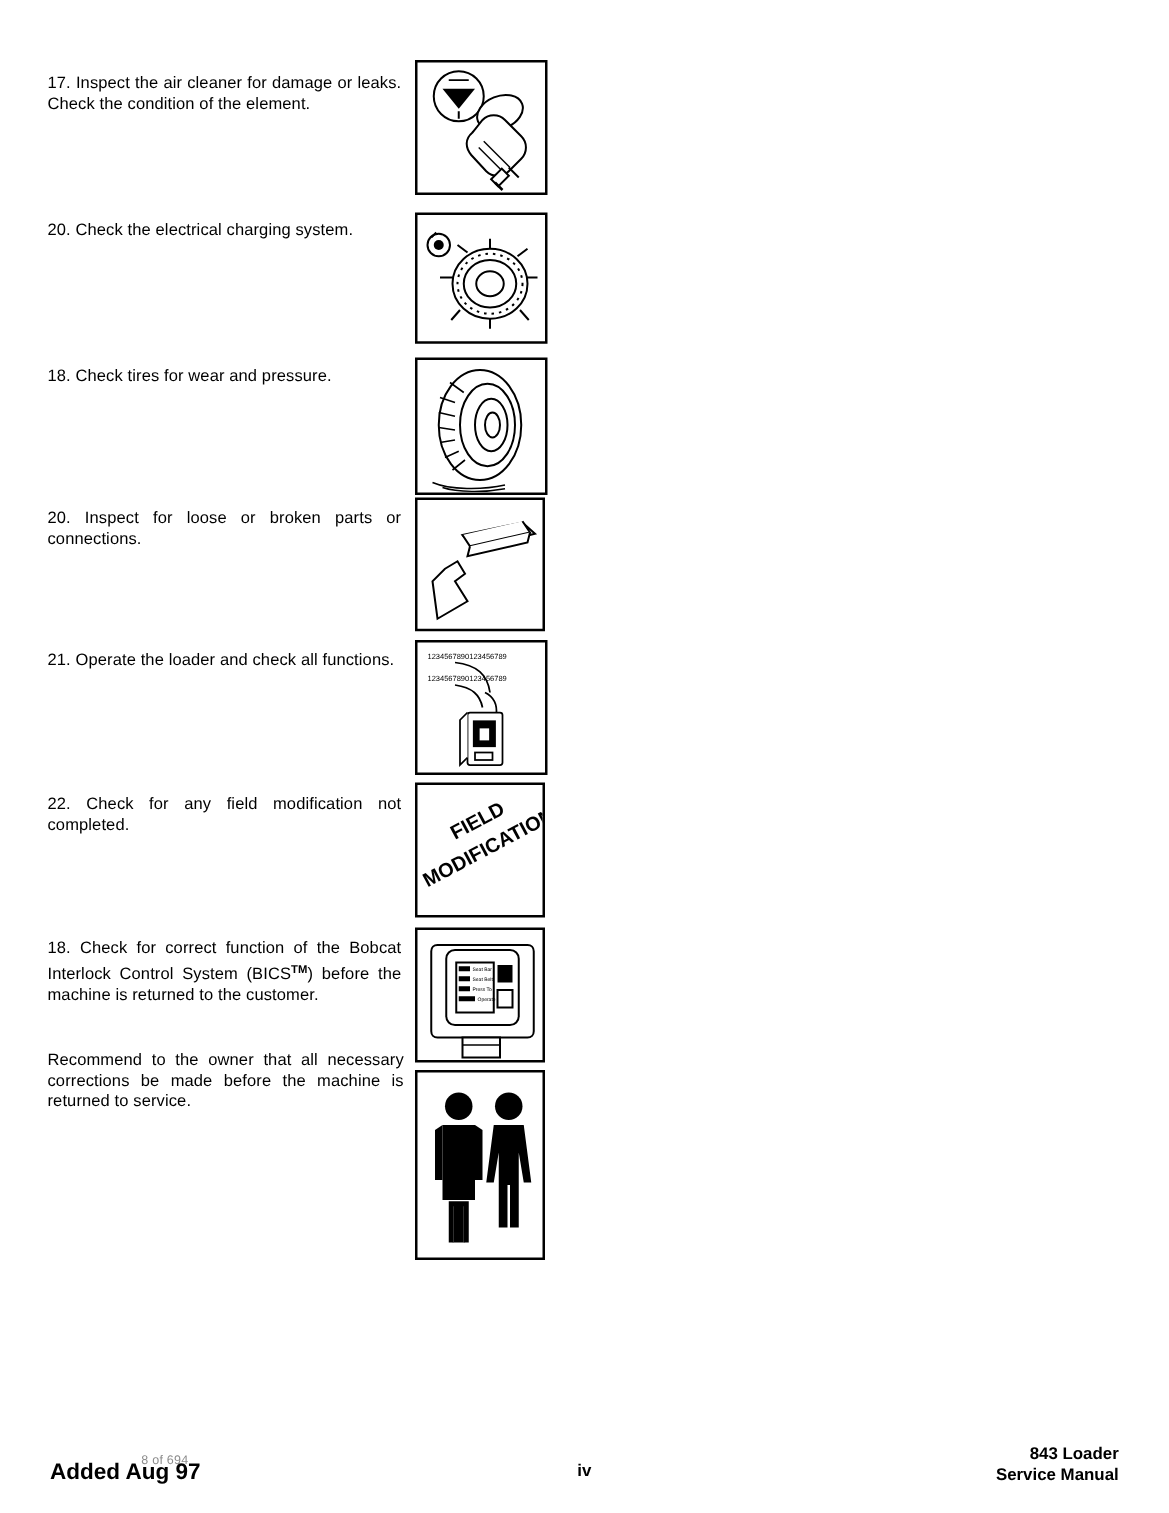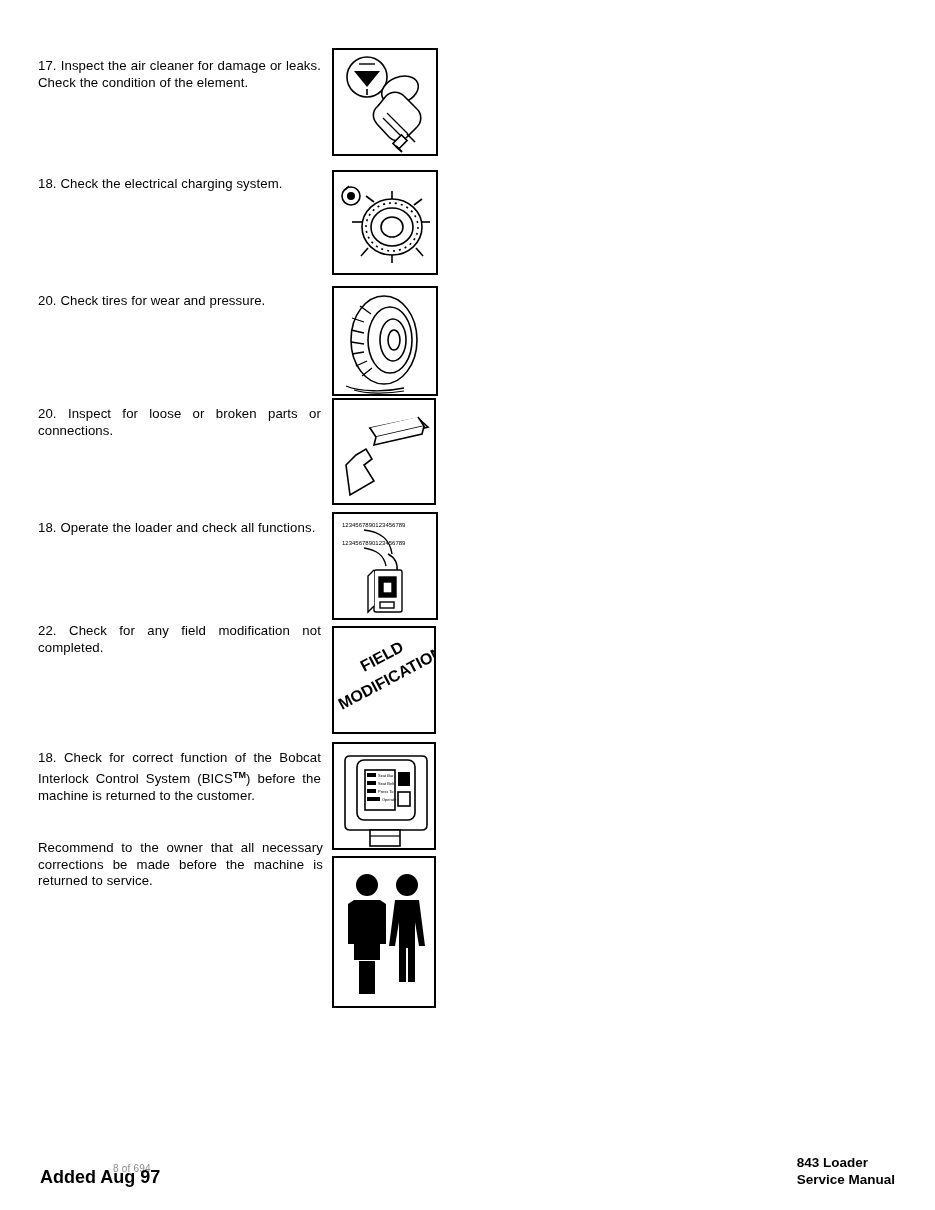"18. Check the electrical charging" div.item-text { text: 18 -> 20 }
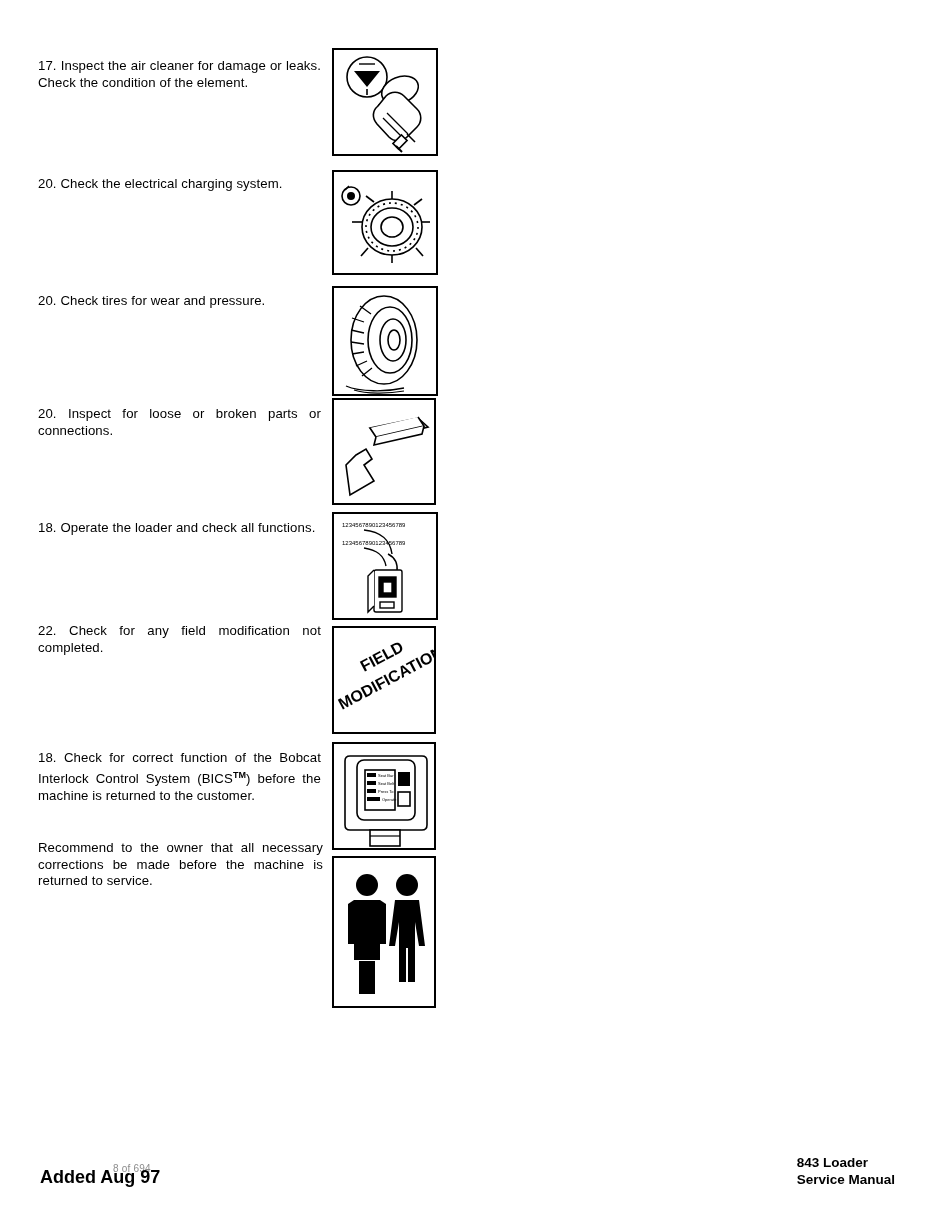"20. Check tires for wear" div.item-text { text: 20 -> 18 }
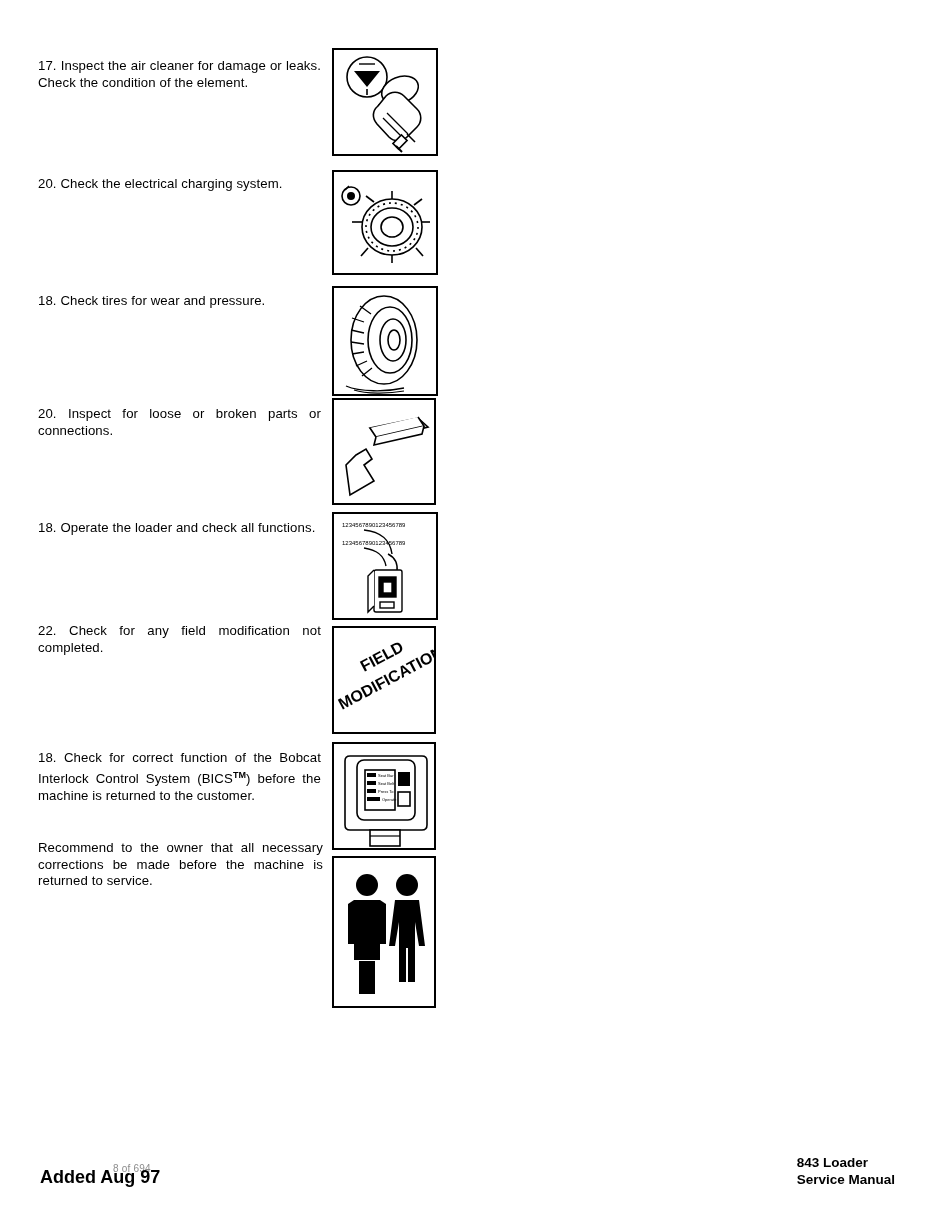"18. Operate the loader and" div.item-text { text: 18 -> 21 }
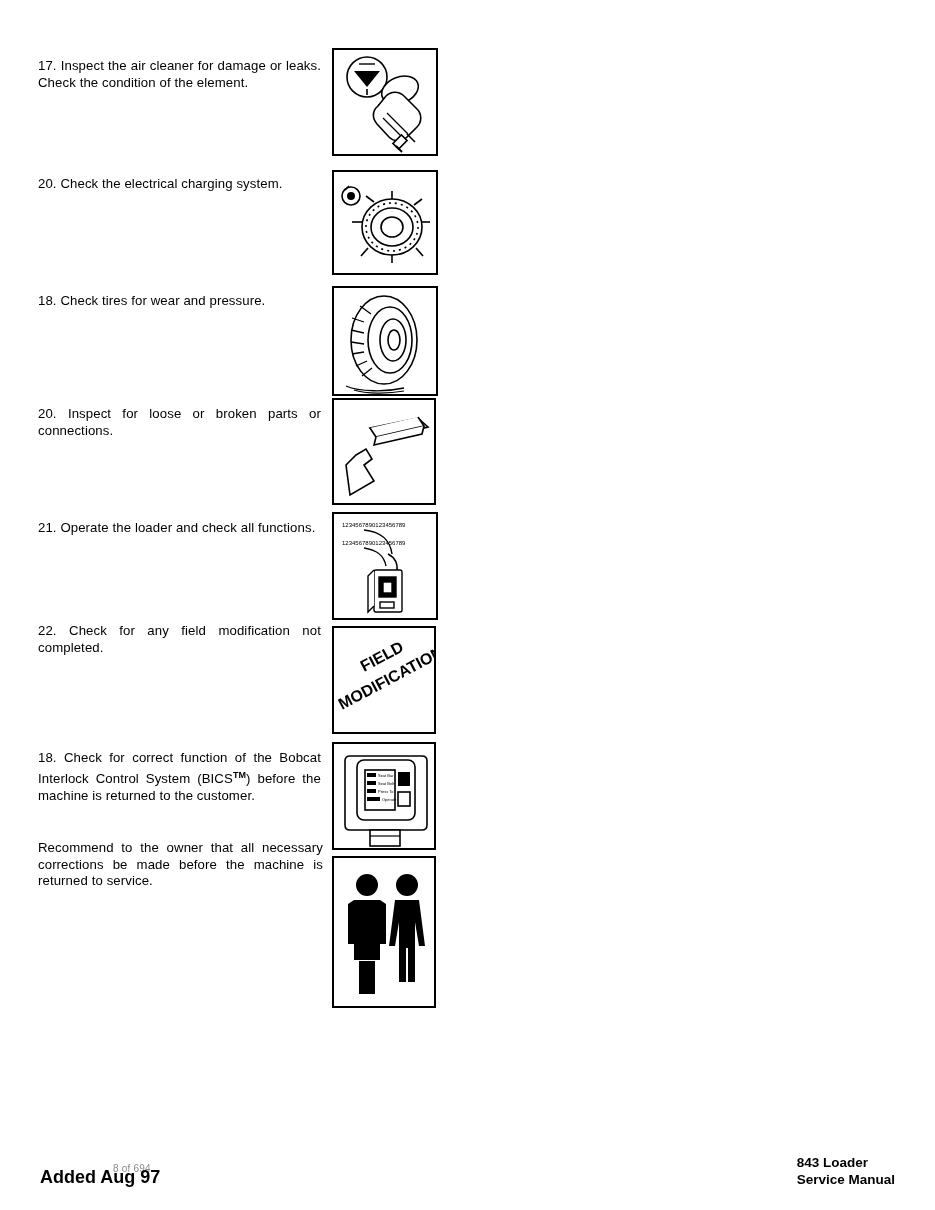"22. Check for any field" div.item-text { top: 575px -> 587px }
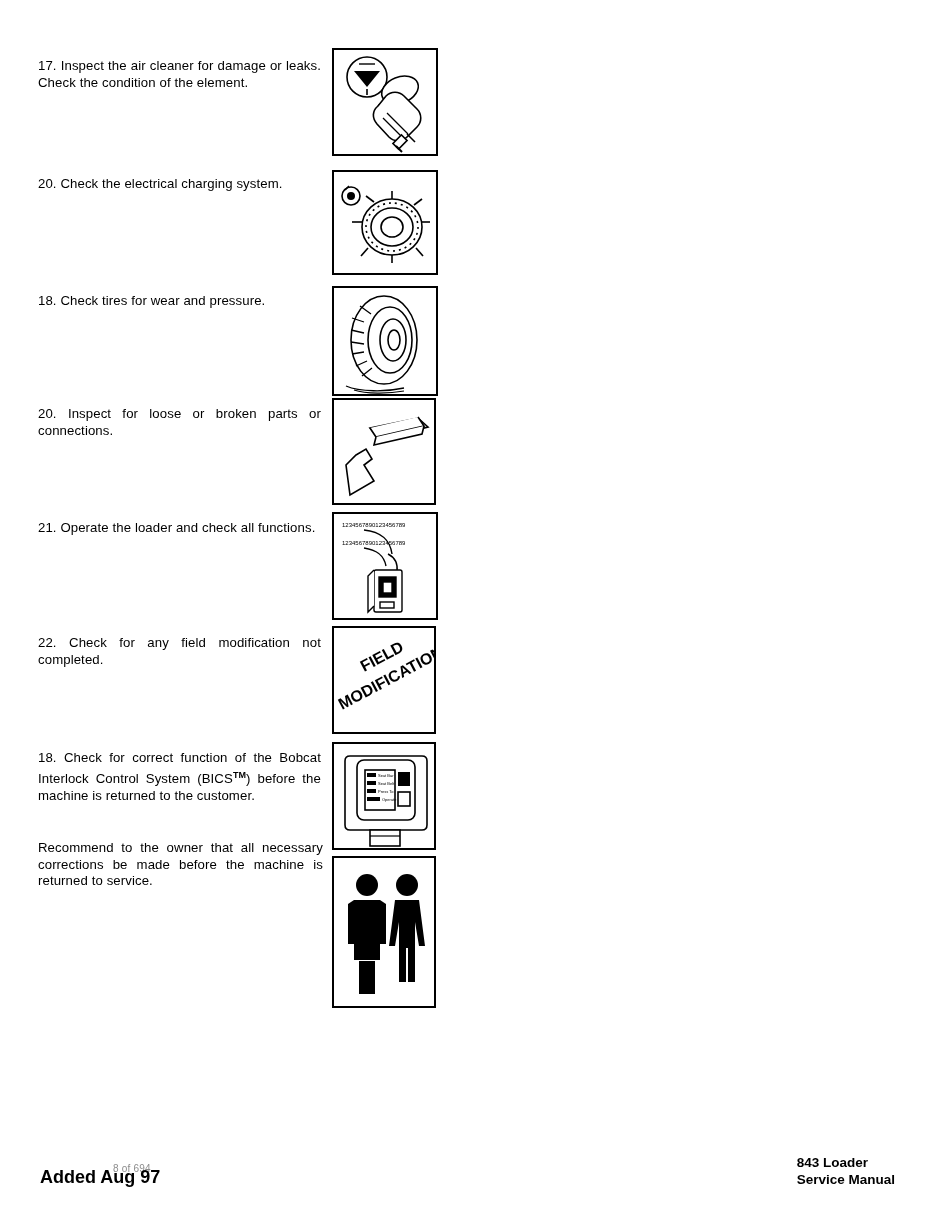"843 Loader" .footer-right { text-align: left -> right }
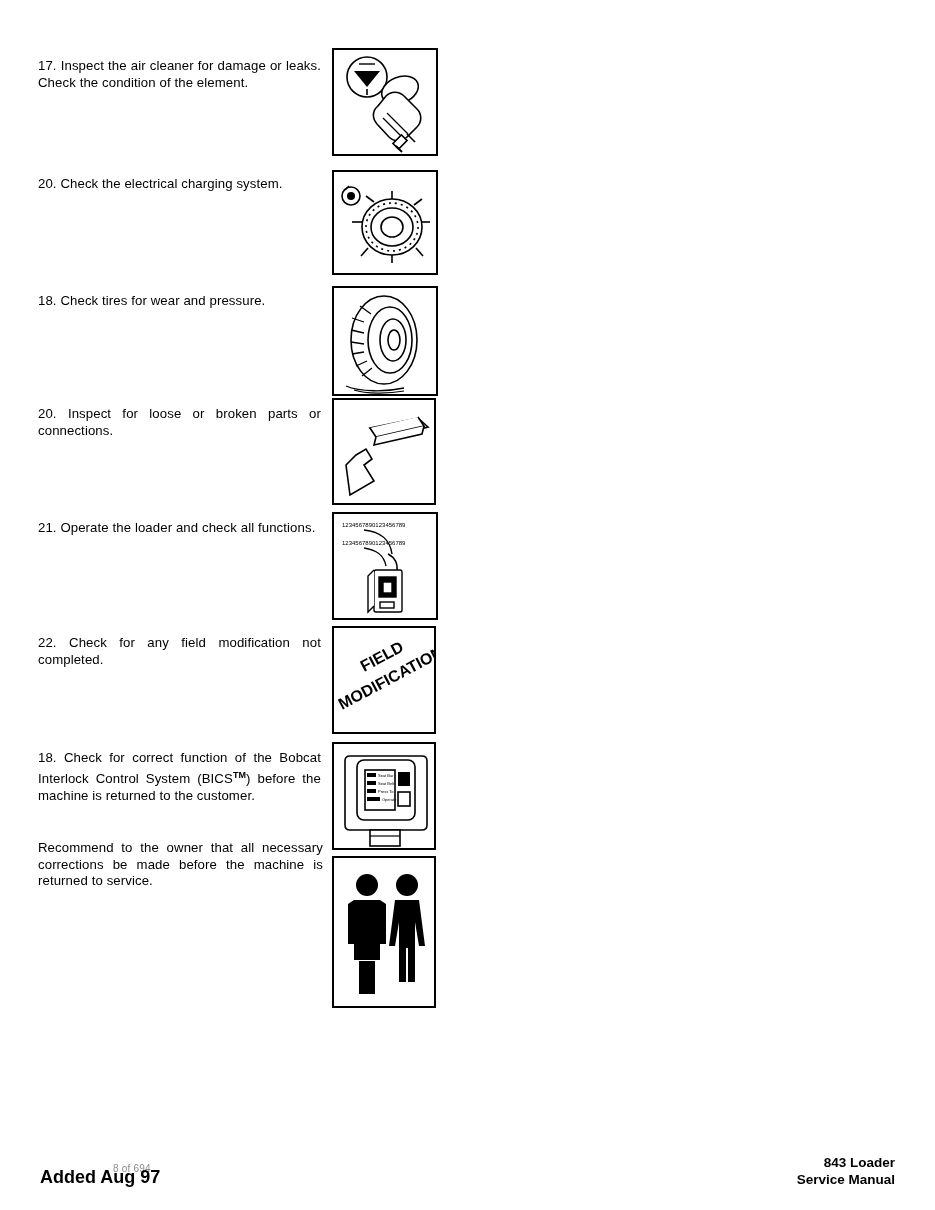"iv" div.footer-center { html: none -> <div>iv</div> }
